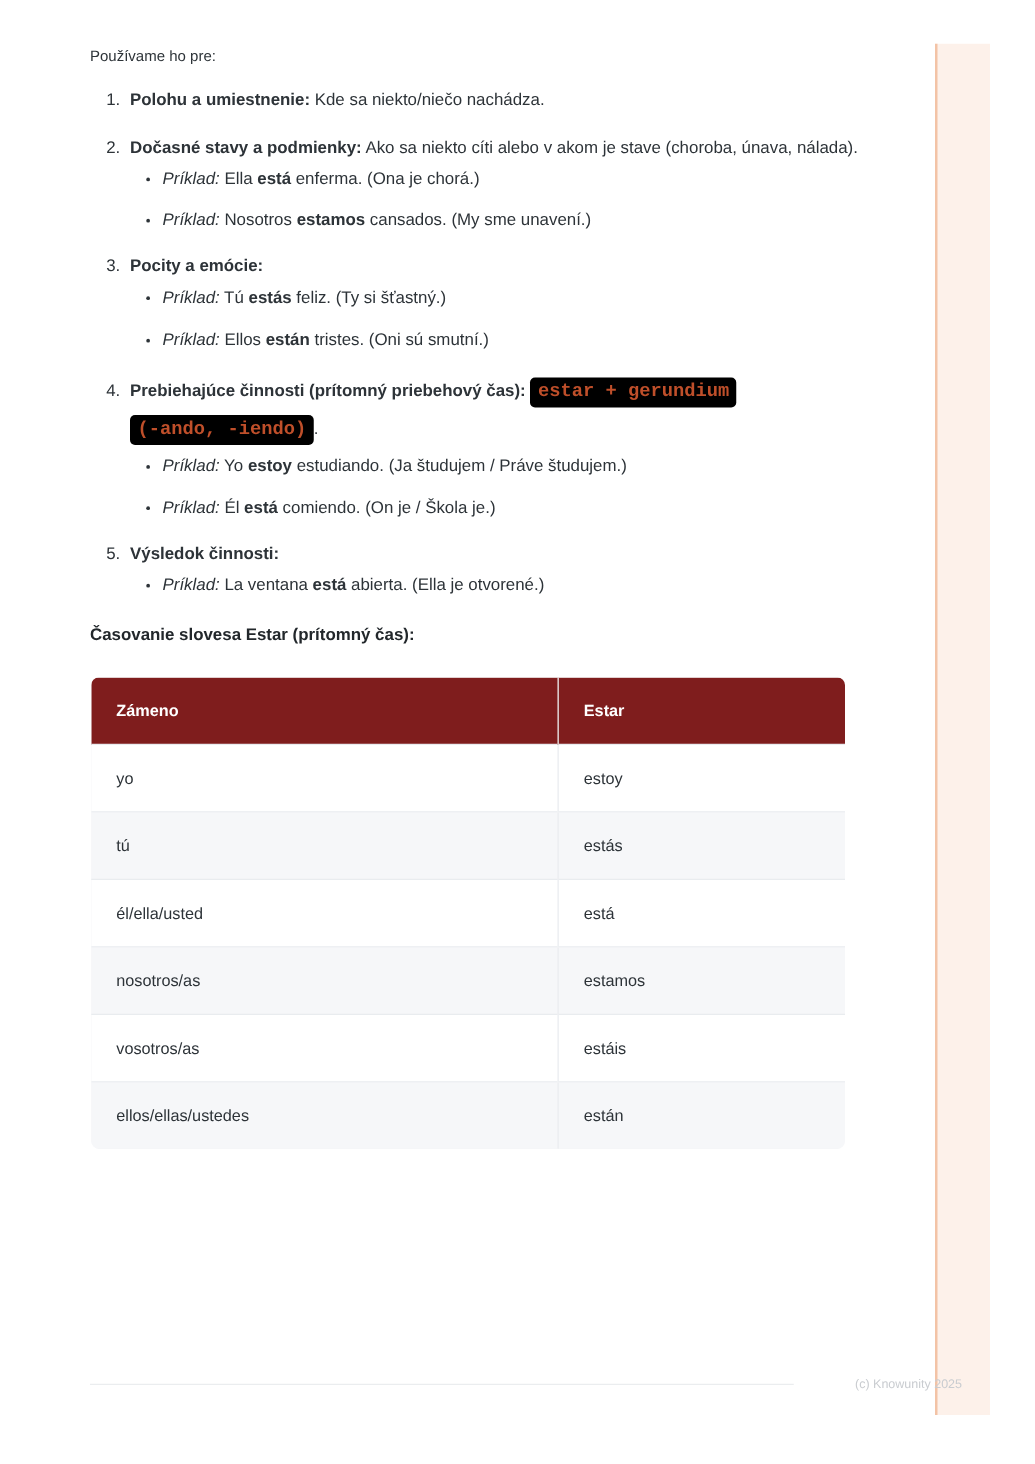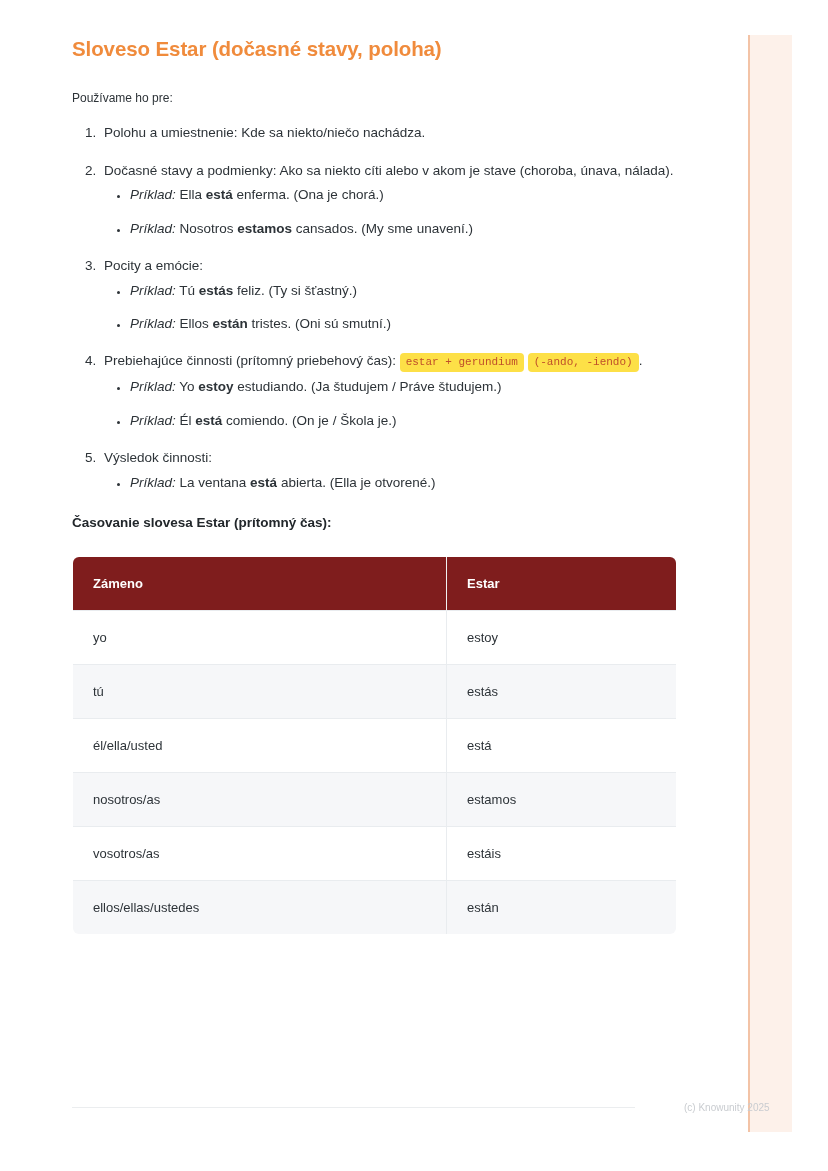"Sloveso Estar (dočasné stavy, poloha)" h1.doc-title { html: <h1>Sloveso Estar (dočasné stavy, poloha)</h1> -> none }
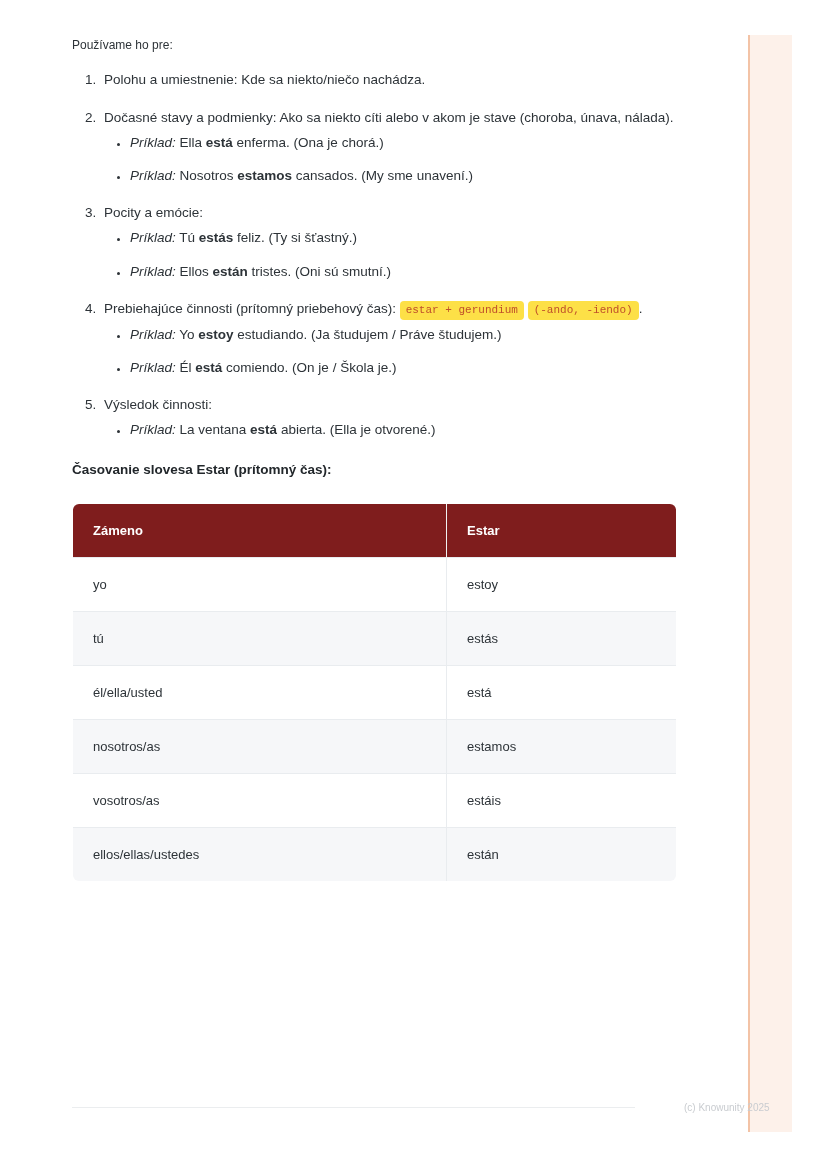"Polohu a umiestnenie:" .li-head { font-weight: normal -> bold }
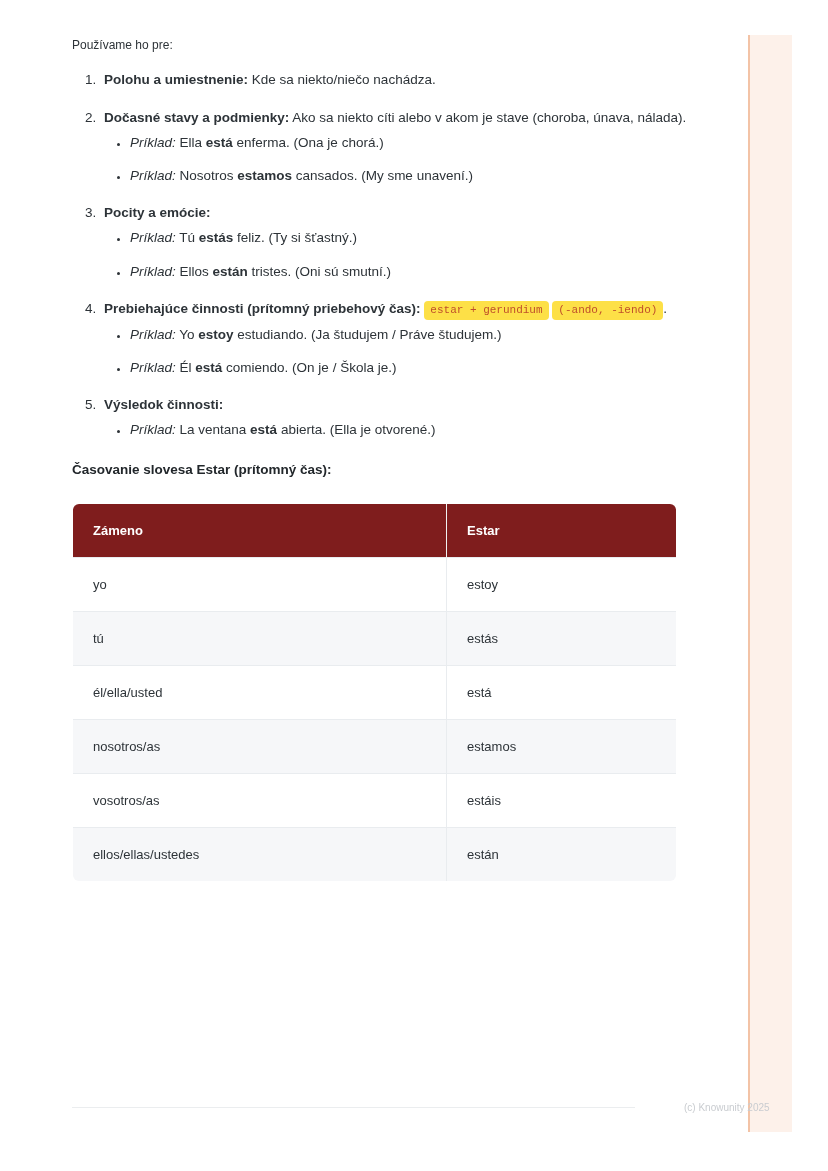"estar + gerundium" code.inline-code { background: #fde047 -> #000000; font-size: 11px -> 15px; font-weight: normal -> bold }
